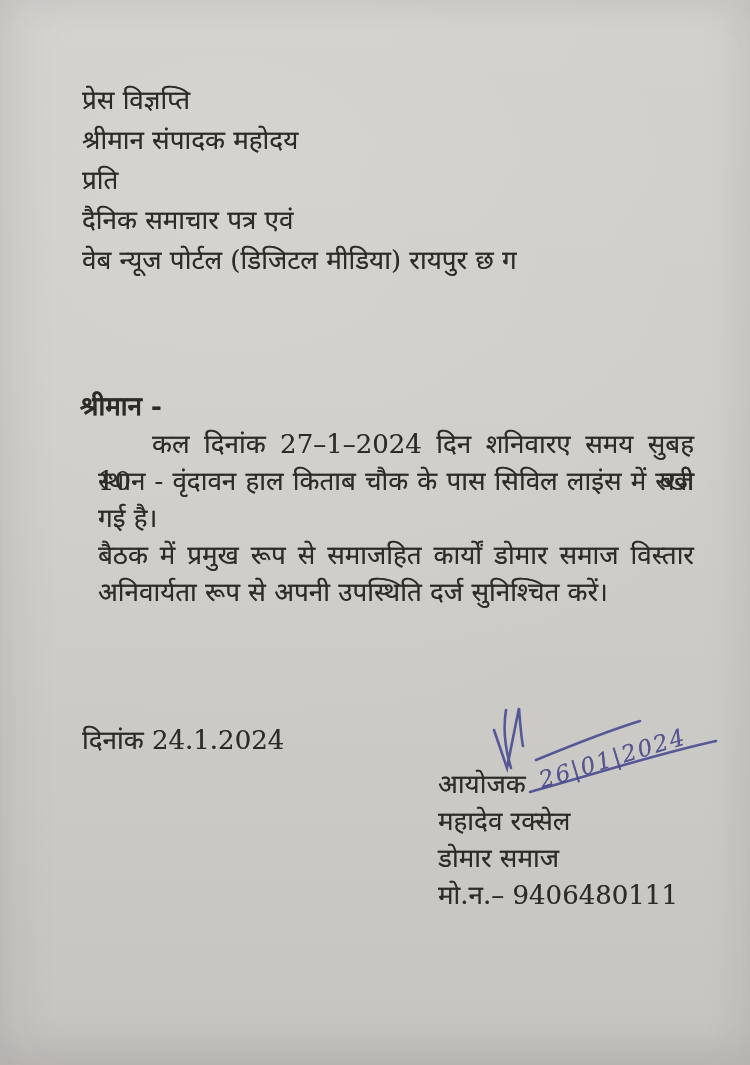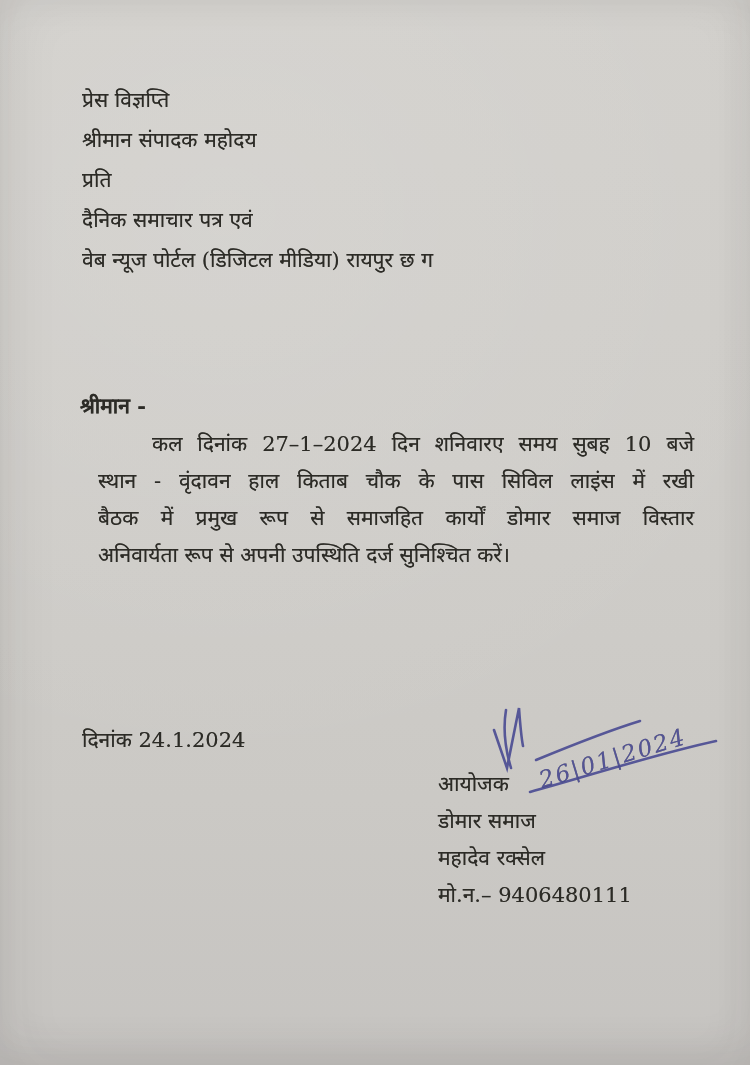"प्रेस विज्ञप्ति" .line { font-size: 21px -> 26px }
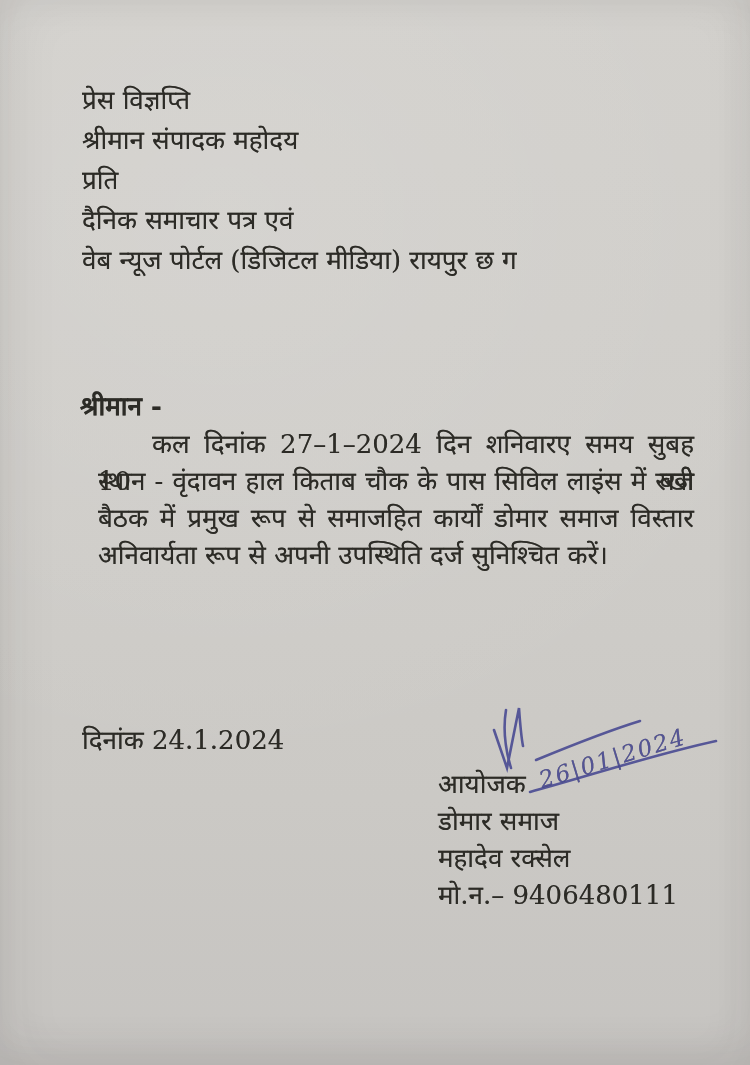"गई है।" div.line { html: none -> <div>गई है।</div> }
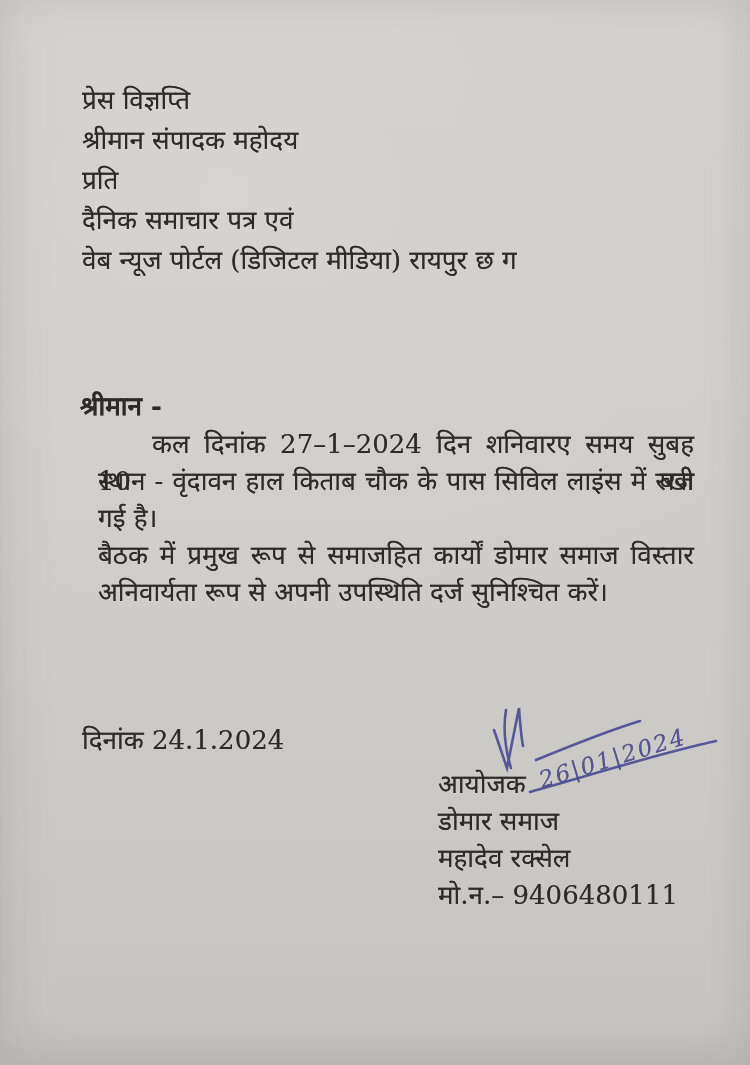"डोमार समाज" div.line { order: before "महादेव रक्सेल" -> after "महादेव रक्सेल" }
